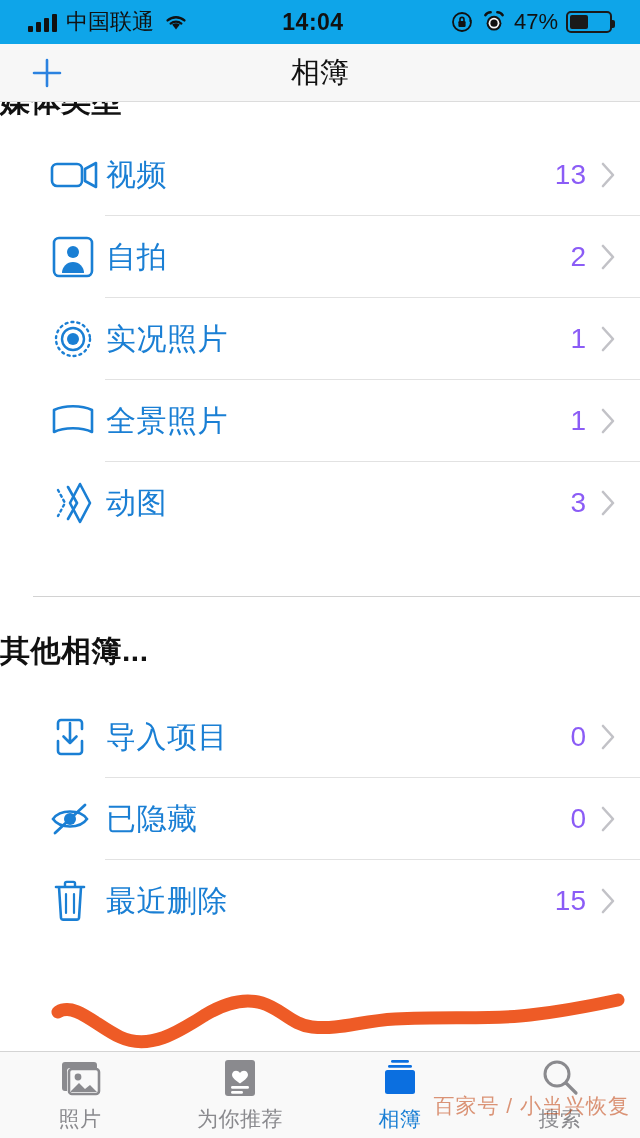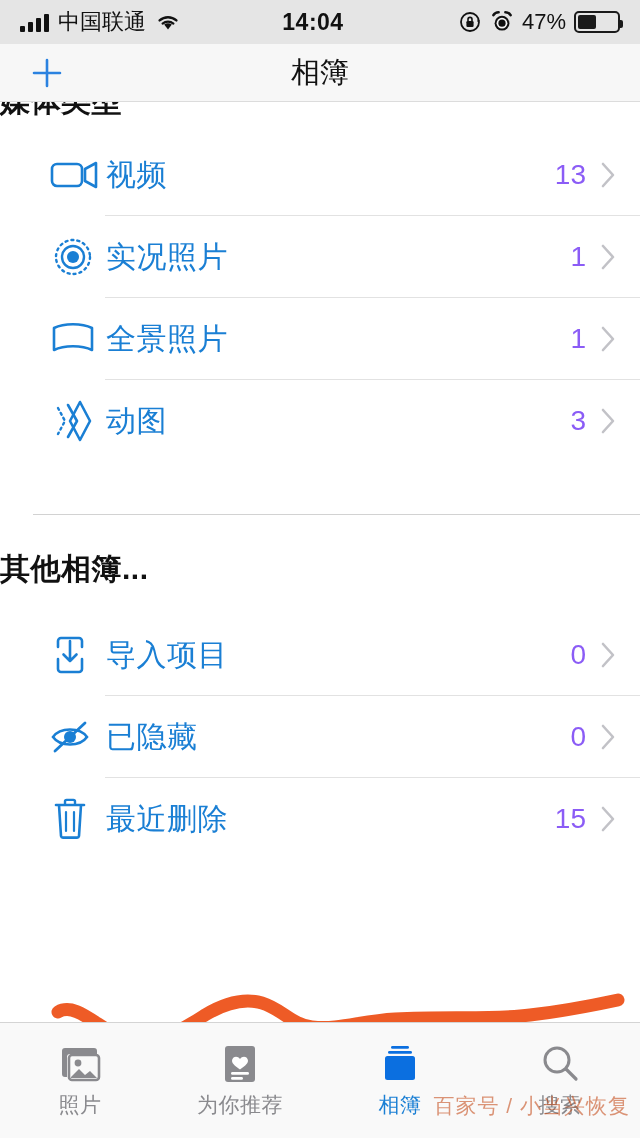"中国联通" .status-bar { background: #e5e5e5 -> #0ea5e9; padding: 0 20px -> 0 28px }
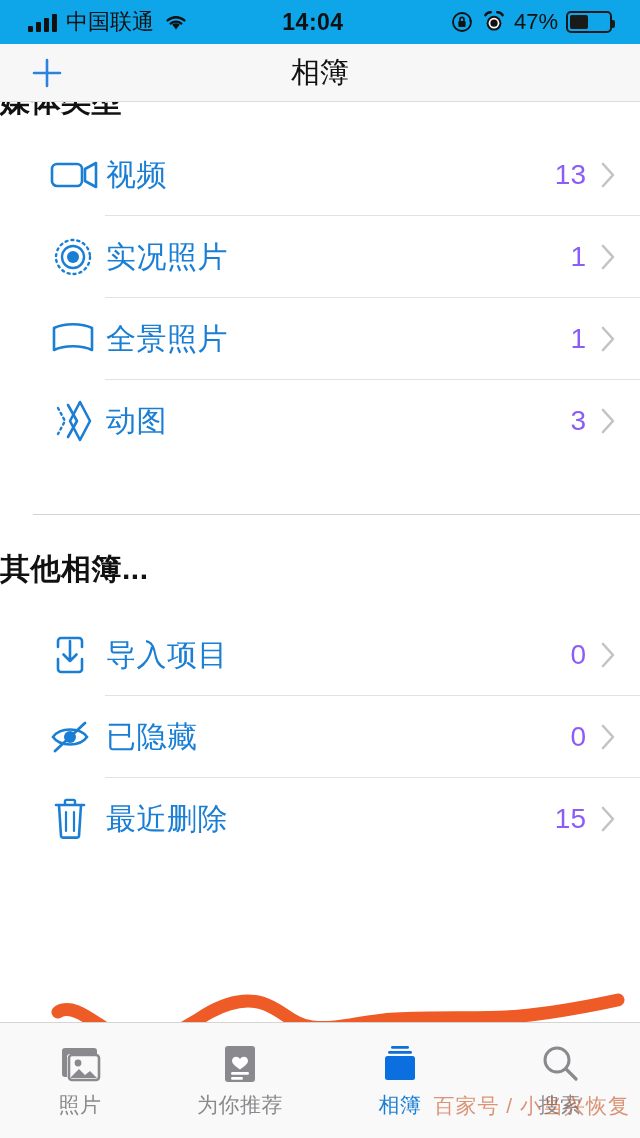"自拍" div.row { html: none -> <div> <span> <svg> <rect></rect> <circle></circle> <path></path> </svg> </span> <span>自拍</span> <span>2</span> <svg> <path></path> </svg> <span></span> </div> }
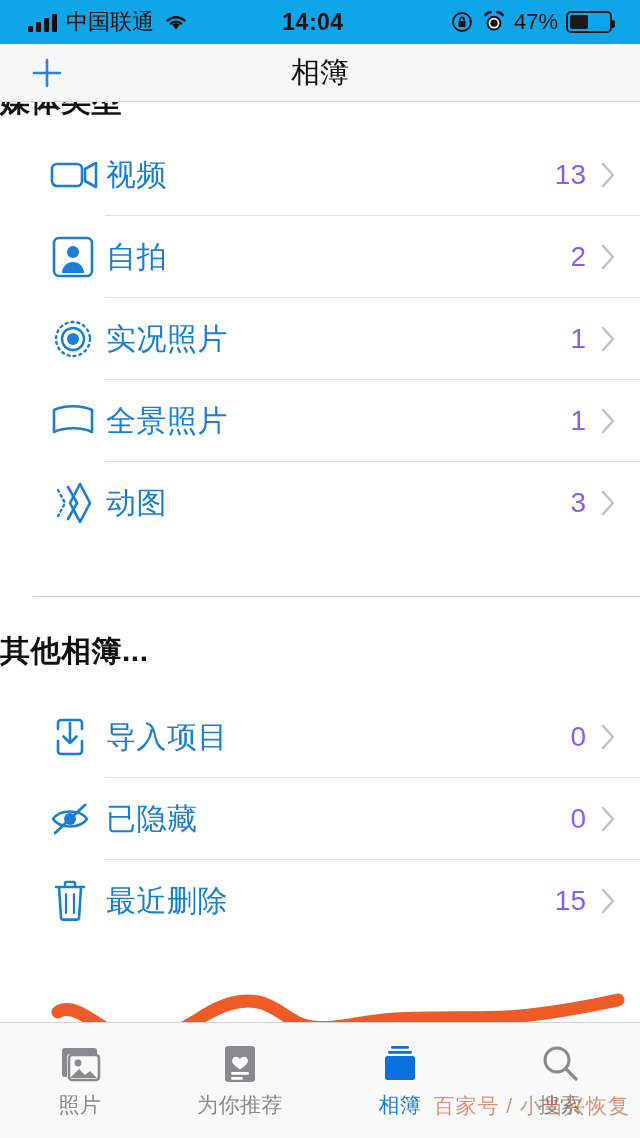"照片" .tab-bar { height: 116px -> 87px }
